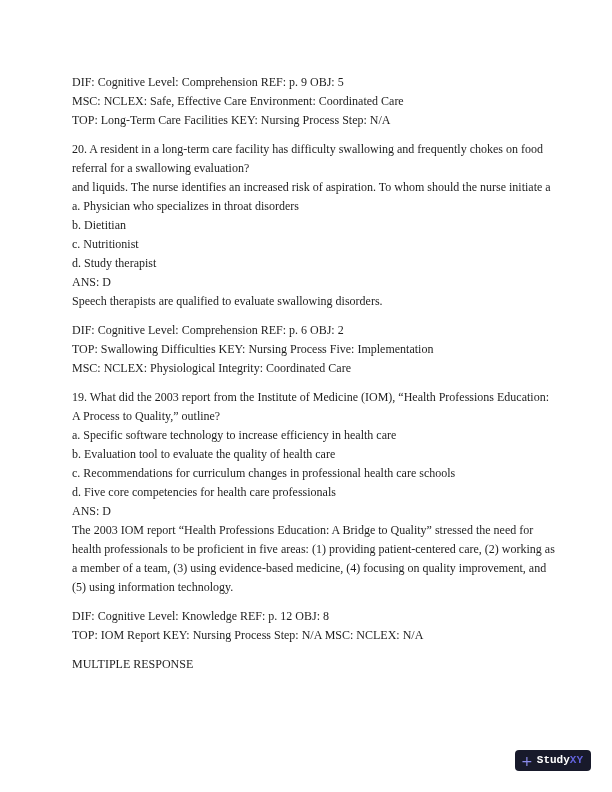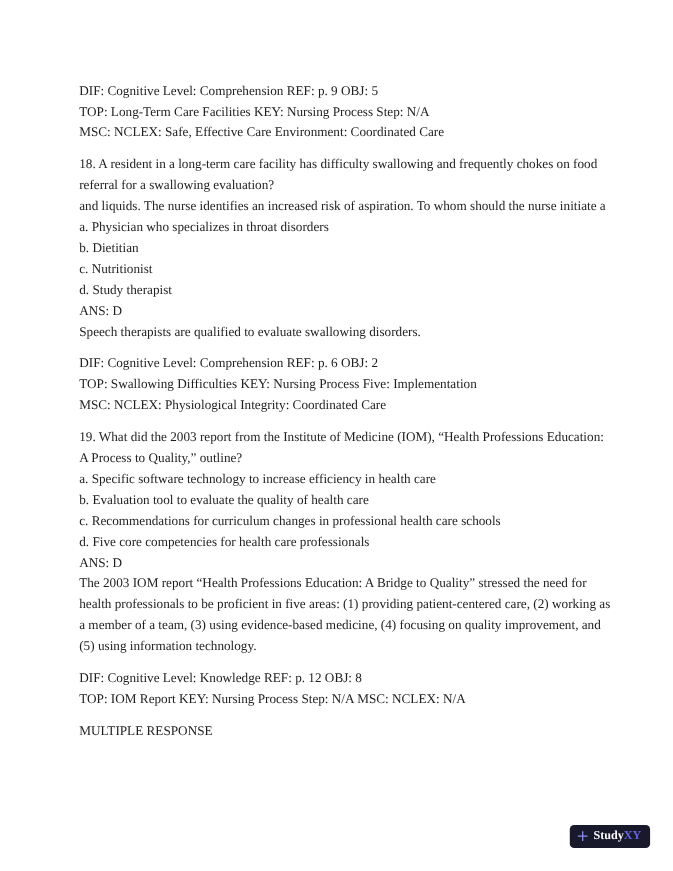"TOP: Long-Term Care Facilities KEY:" div.line { order: before "MSC: NCLEX: Safe, Effective Care" -> after "MSC: NCLEX: Safe, Effective Care" }
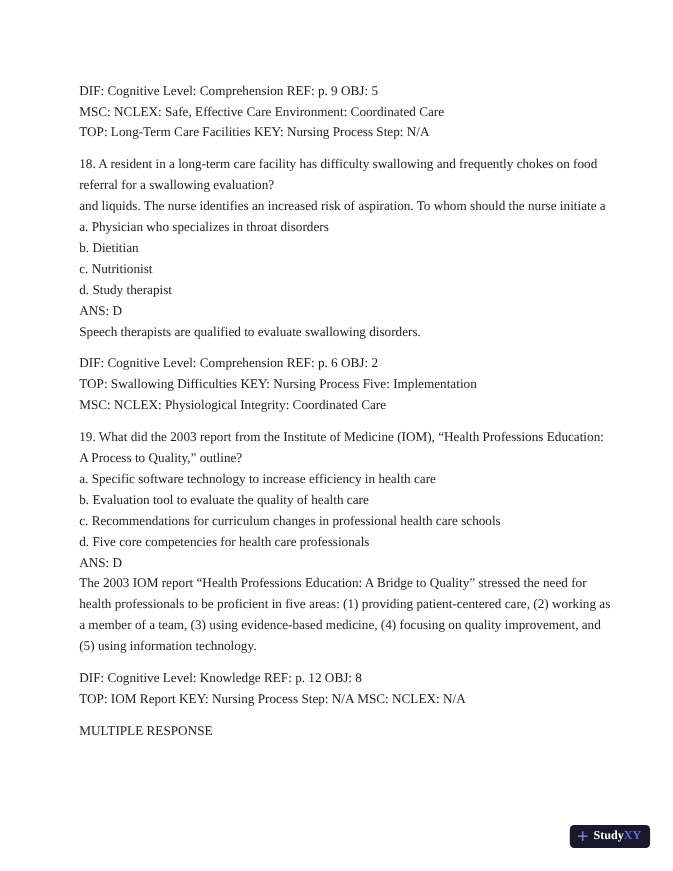"18. A resident in a" div.line { text: 18 -> 20 }
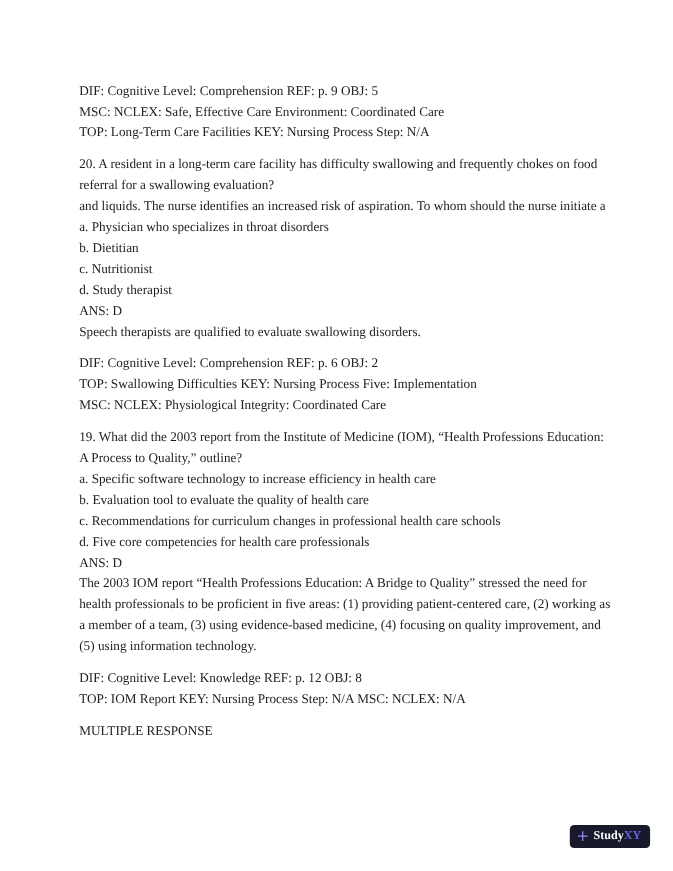"StudyXY" .logo-text { font-family: Liberation Serif, serif -> Liberation Mono, monospace }
